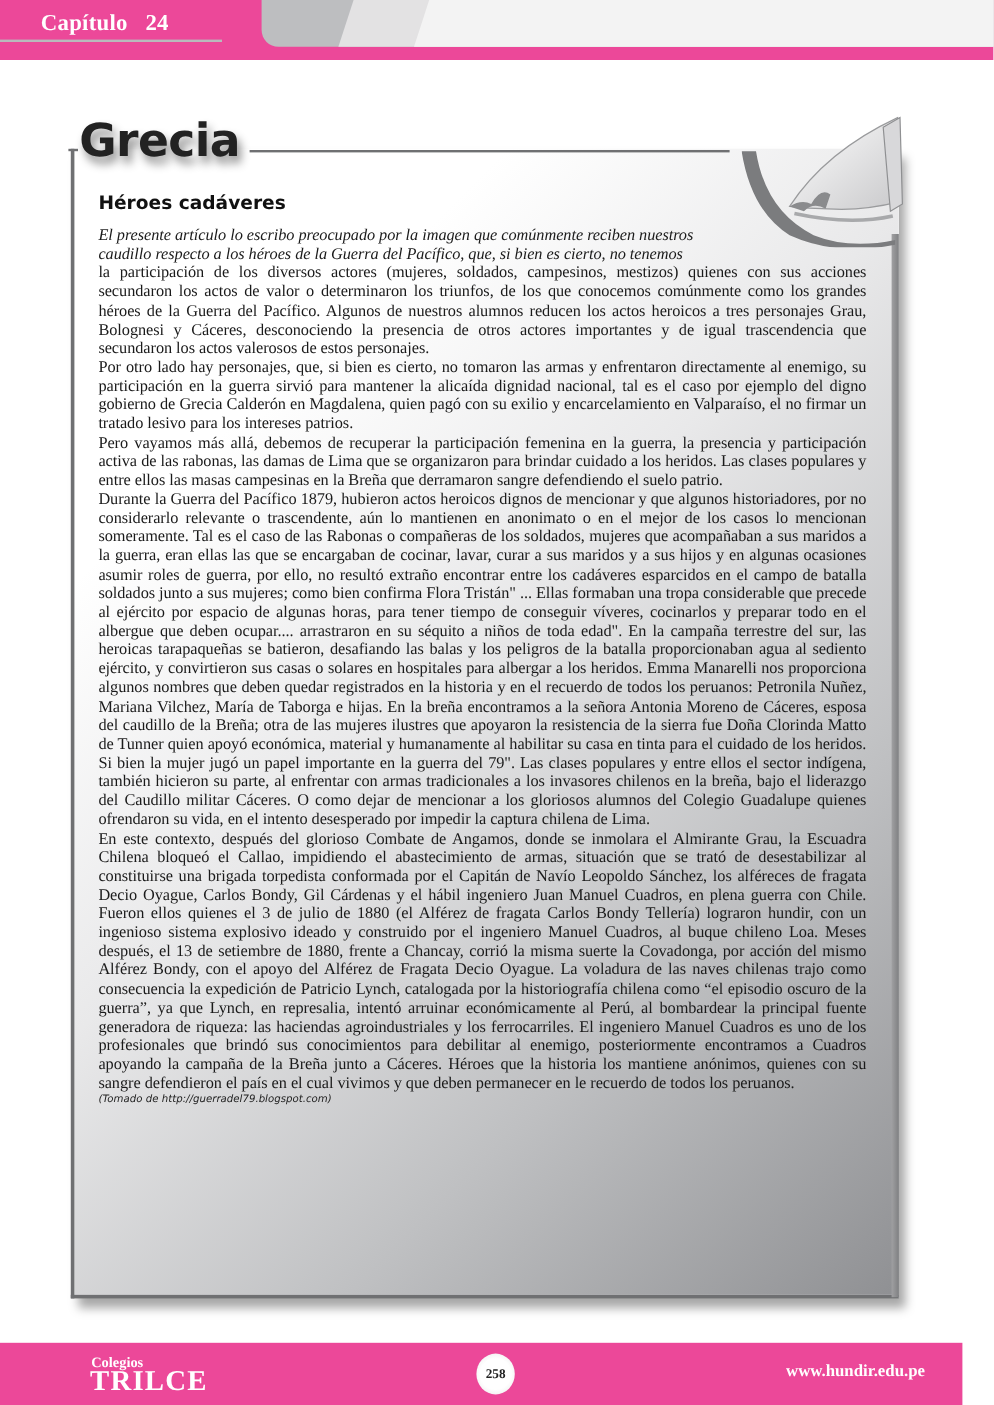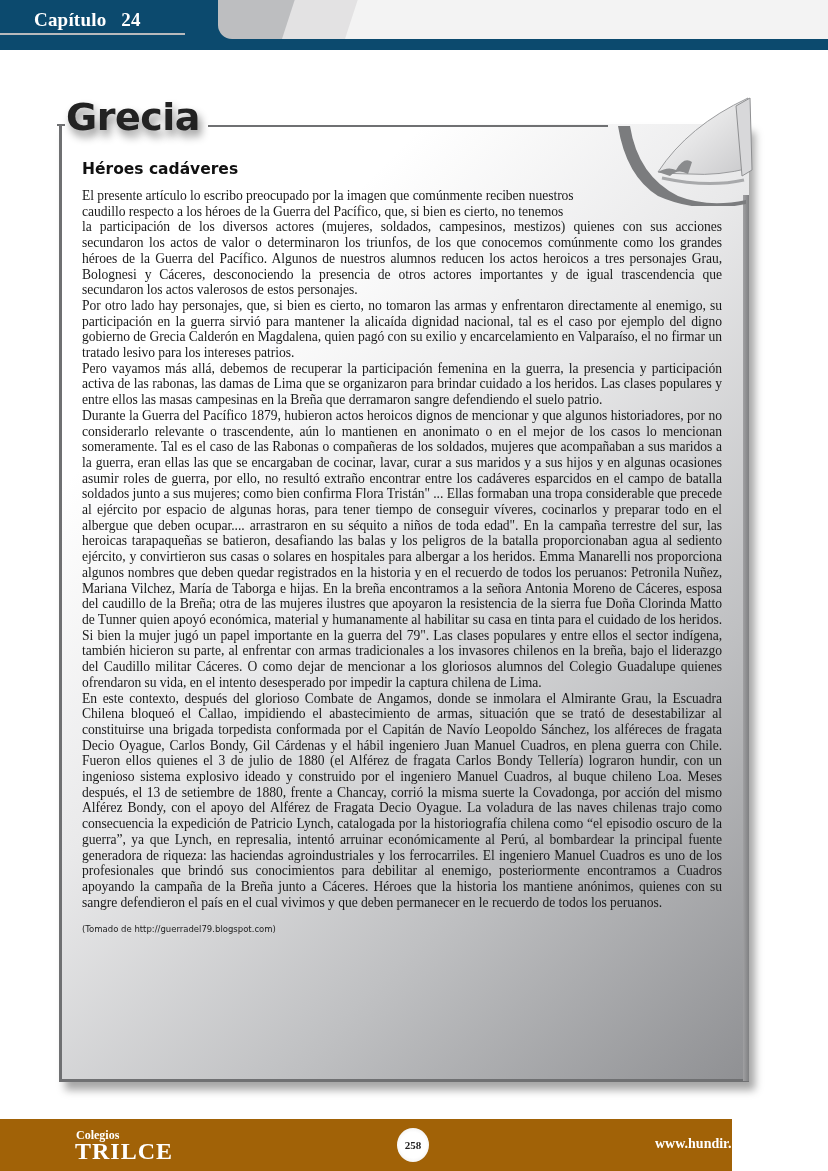"Capítulo 24" .header { background: #0c4a6e -> #ec4899 }
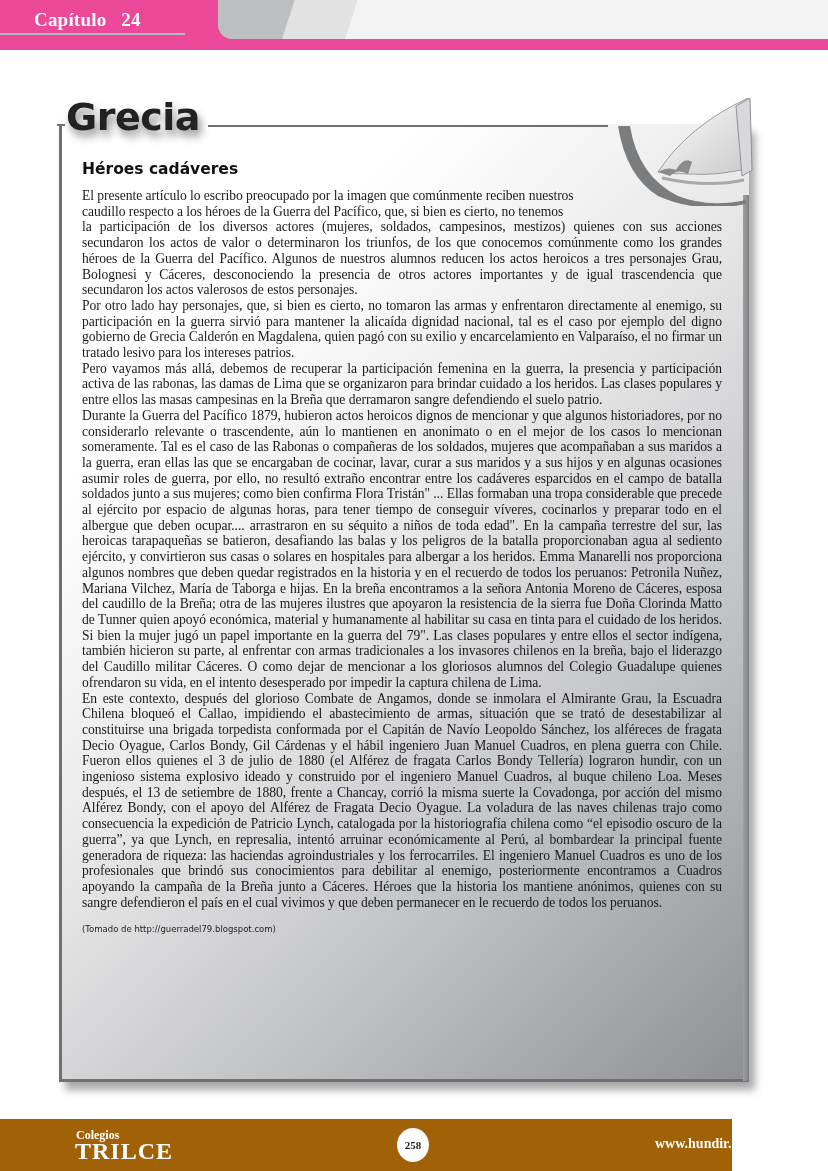"El presente artículo lo escribo" .para.first { font-style: none -> italic }
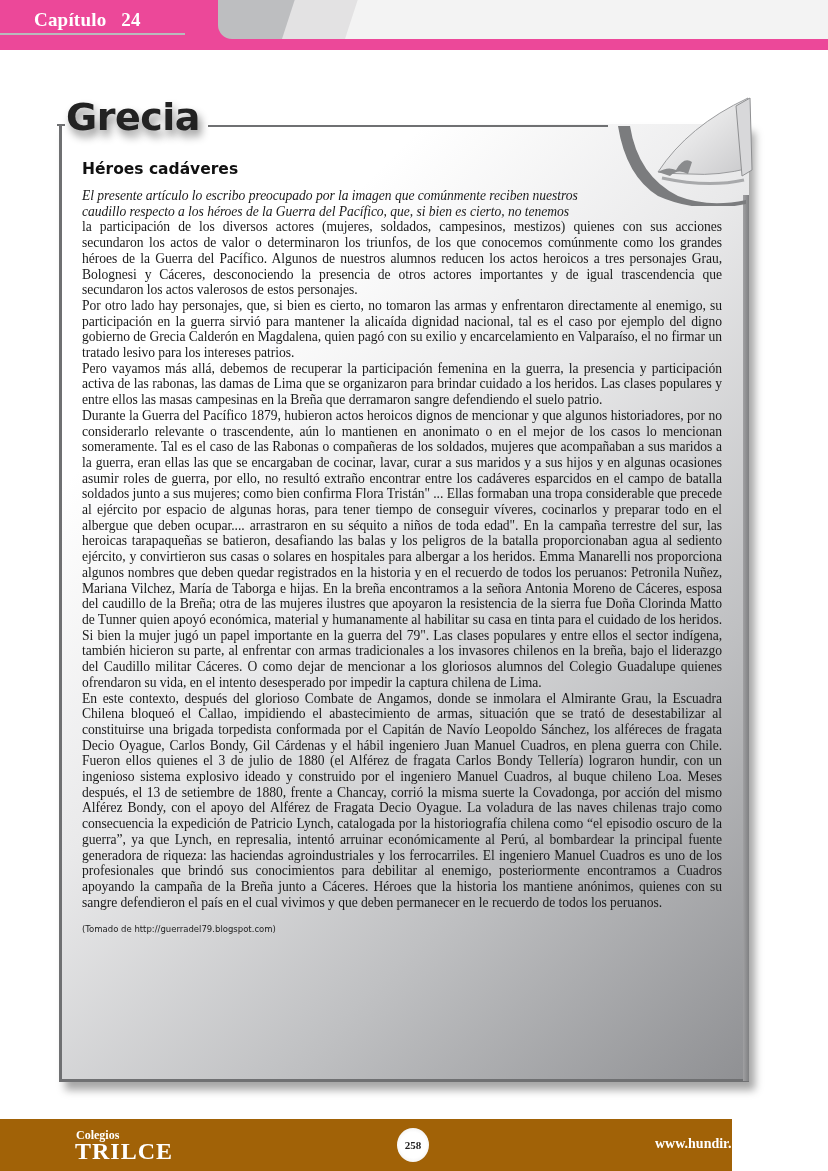"(Tomado de" .source { font-style: none -> italic; margin-top: 14px -> 1px }
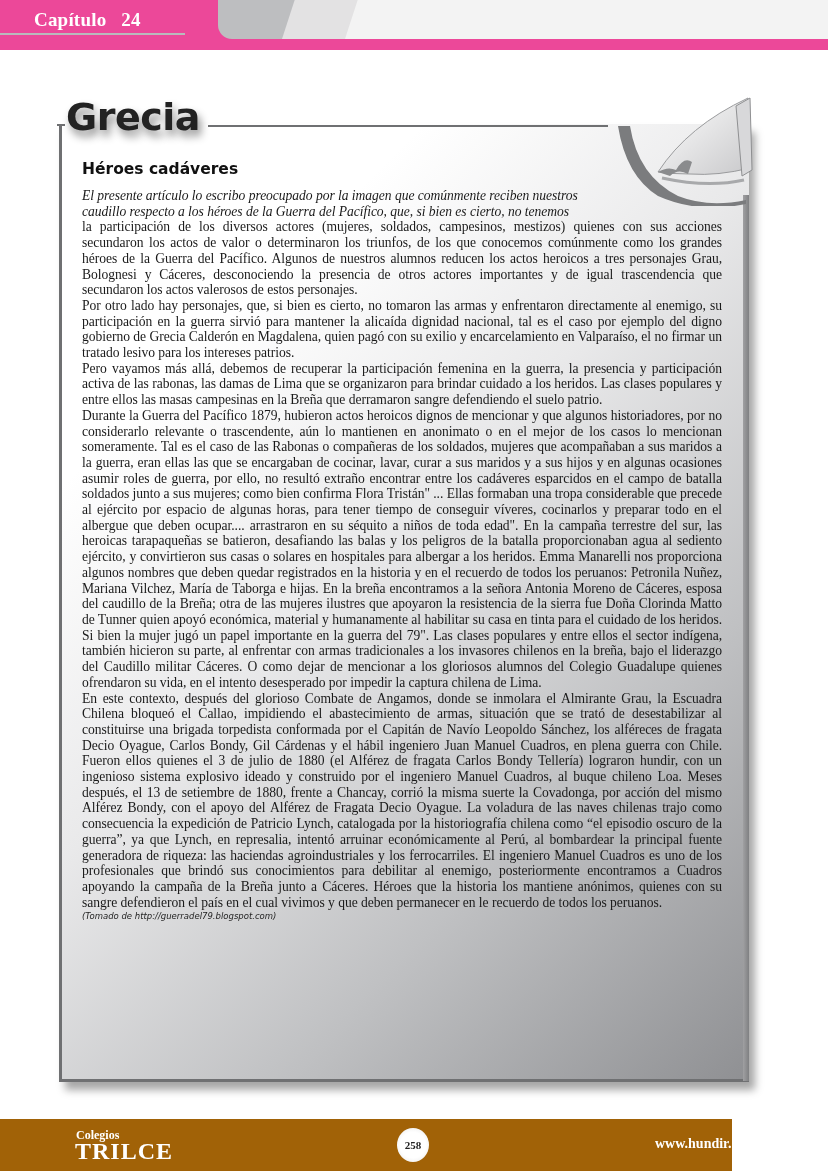"Colegios" .footer { background: #a16207 -> #ec4899; width: 732px -> 802px }
